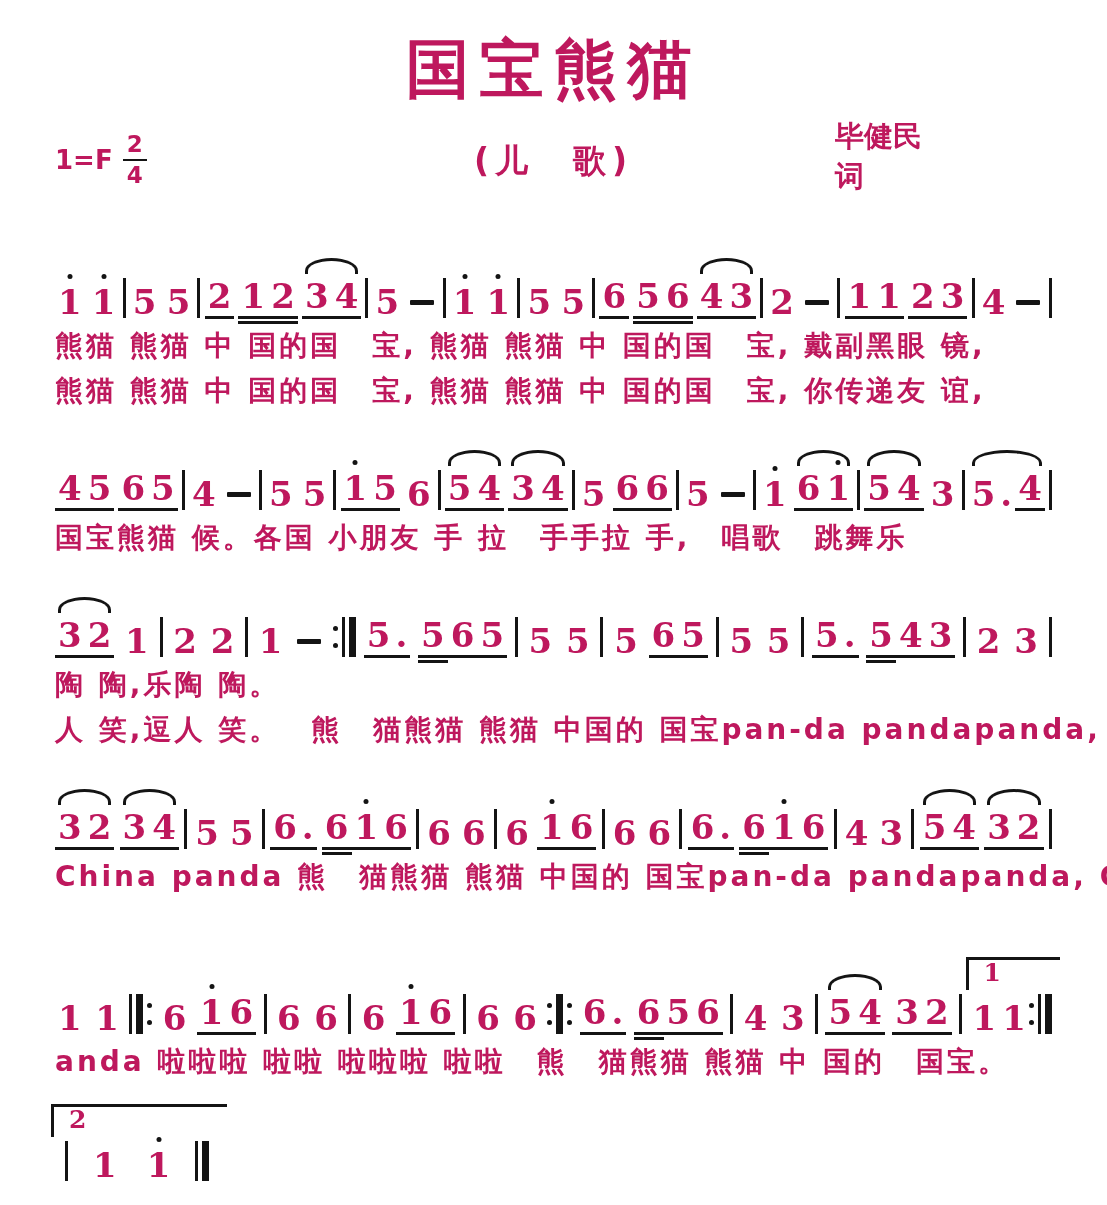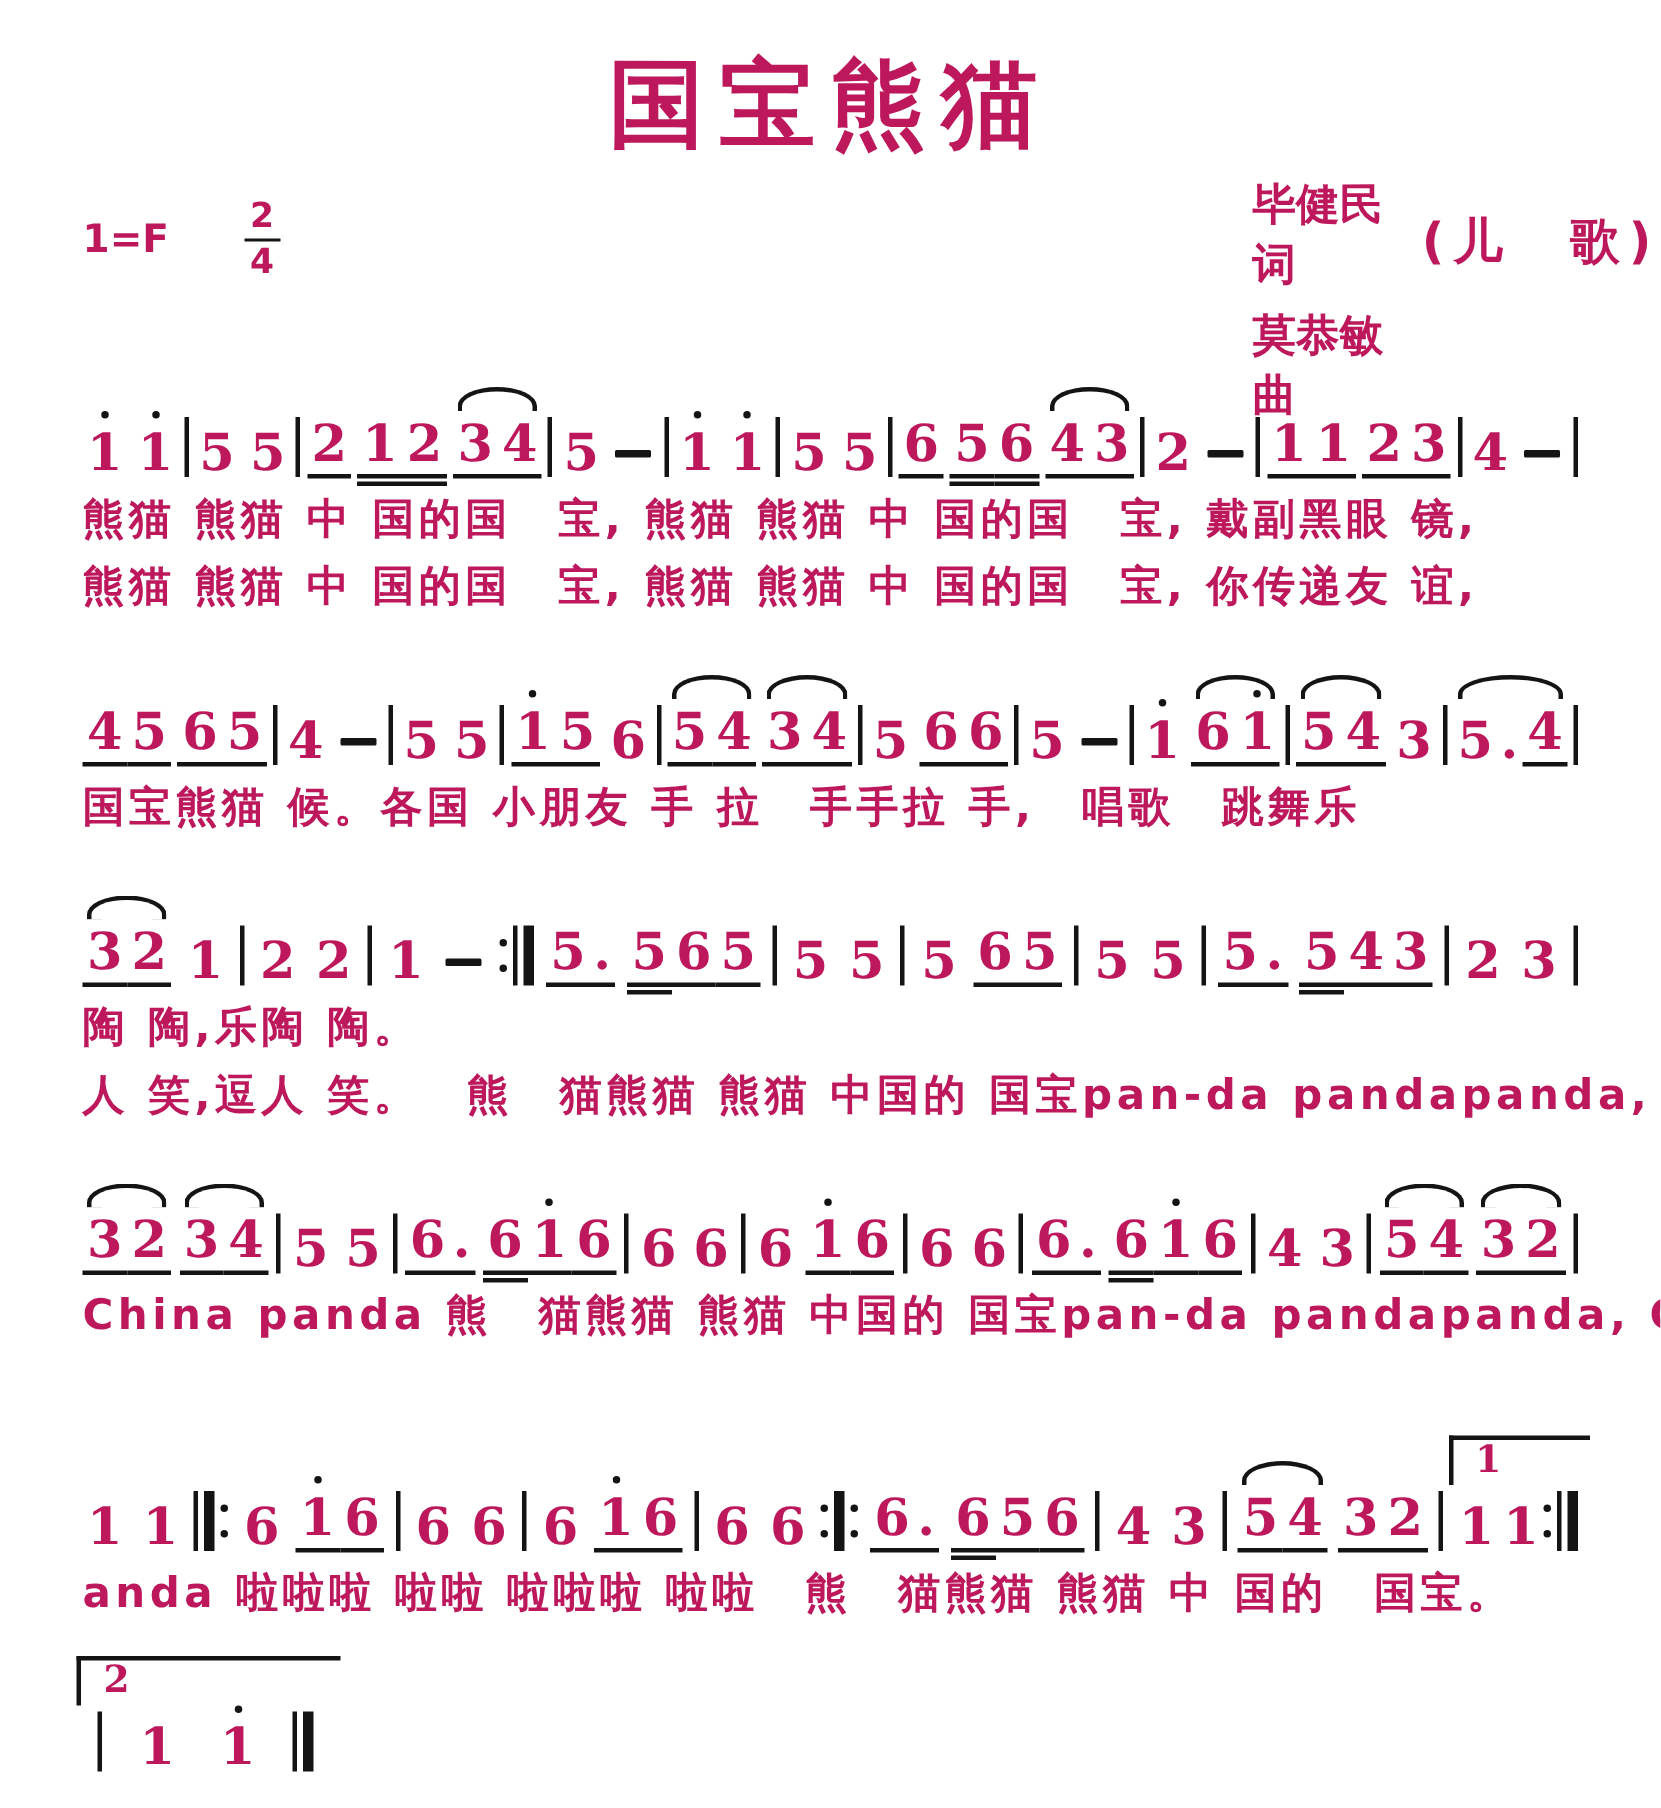"1=F" .keysig { gap: 40px -> none }
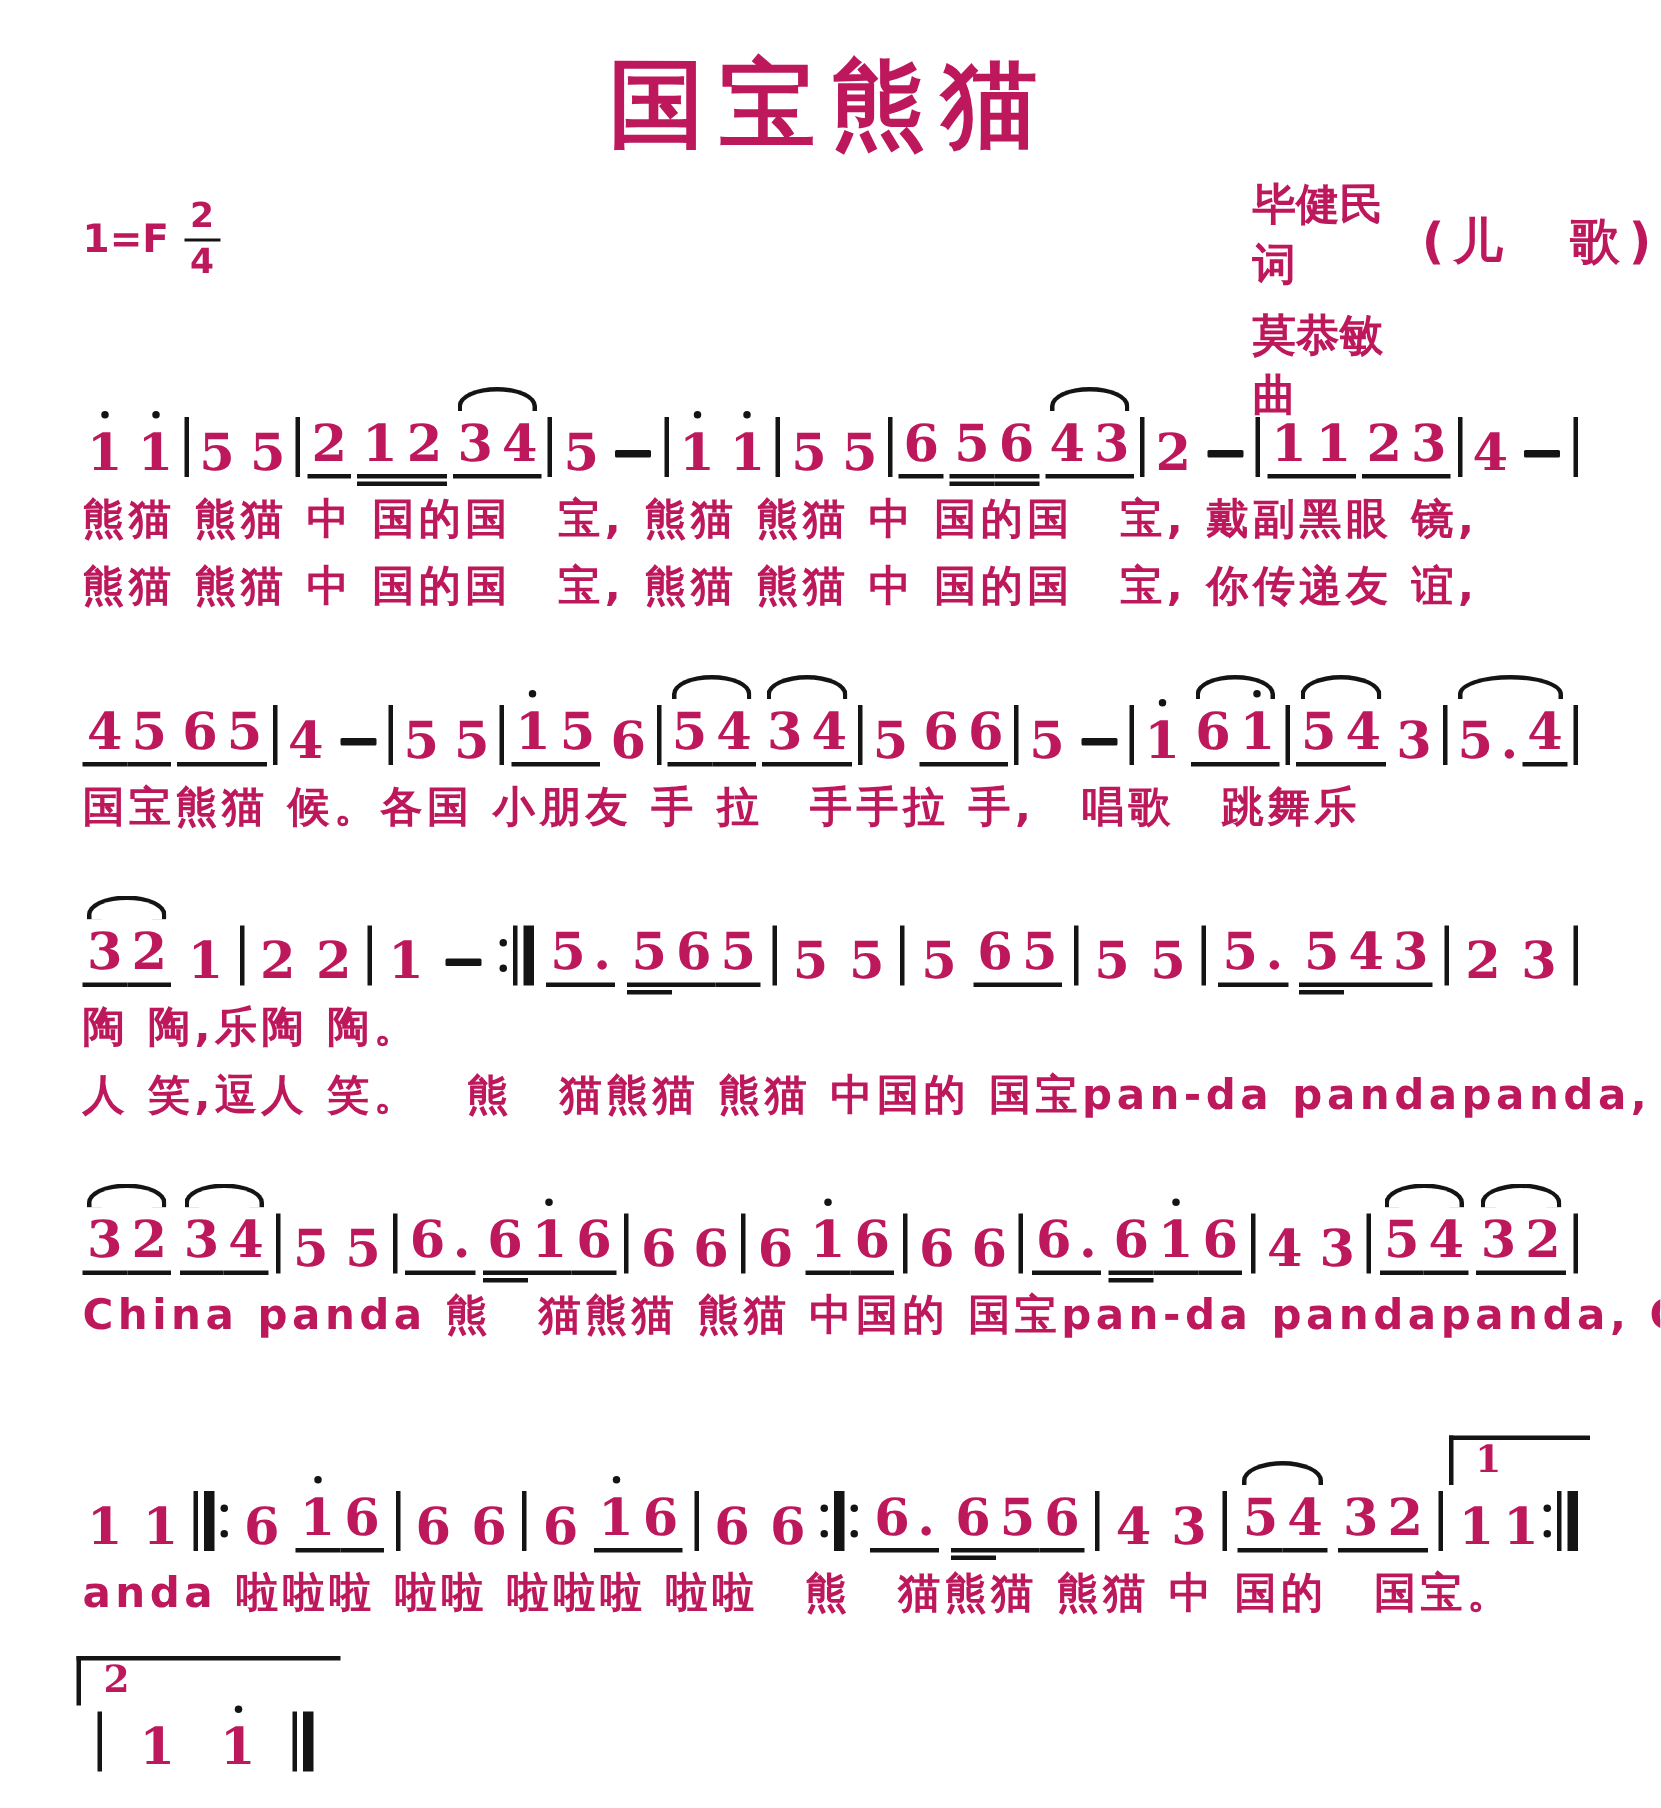"(儿 歌)" .subtitle { text-align: right -> center }
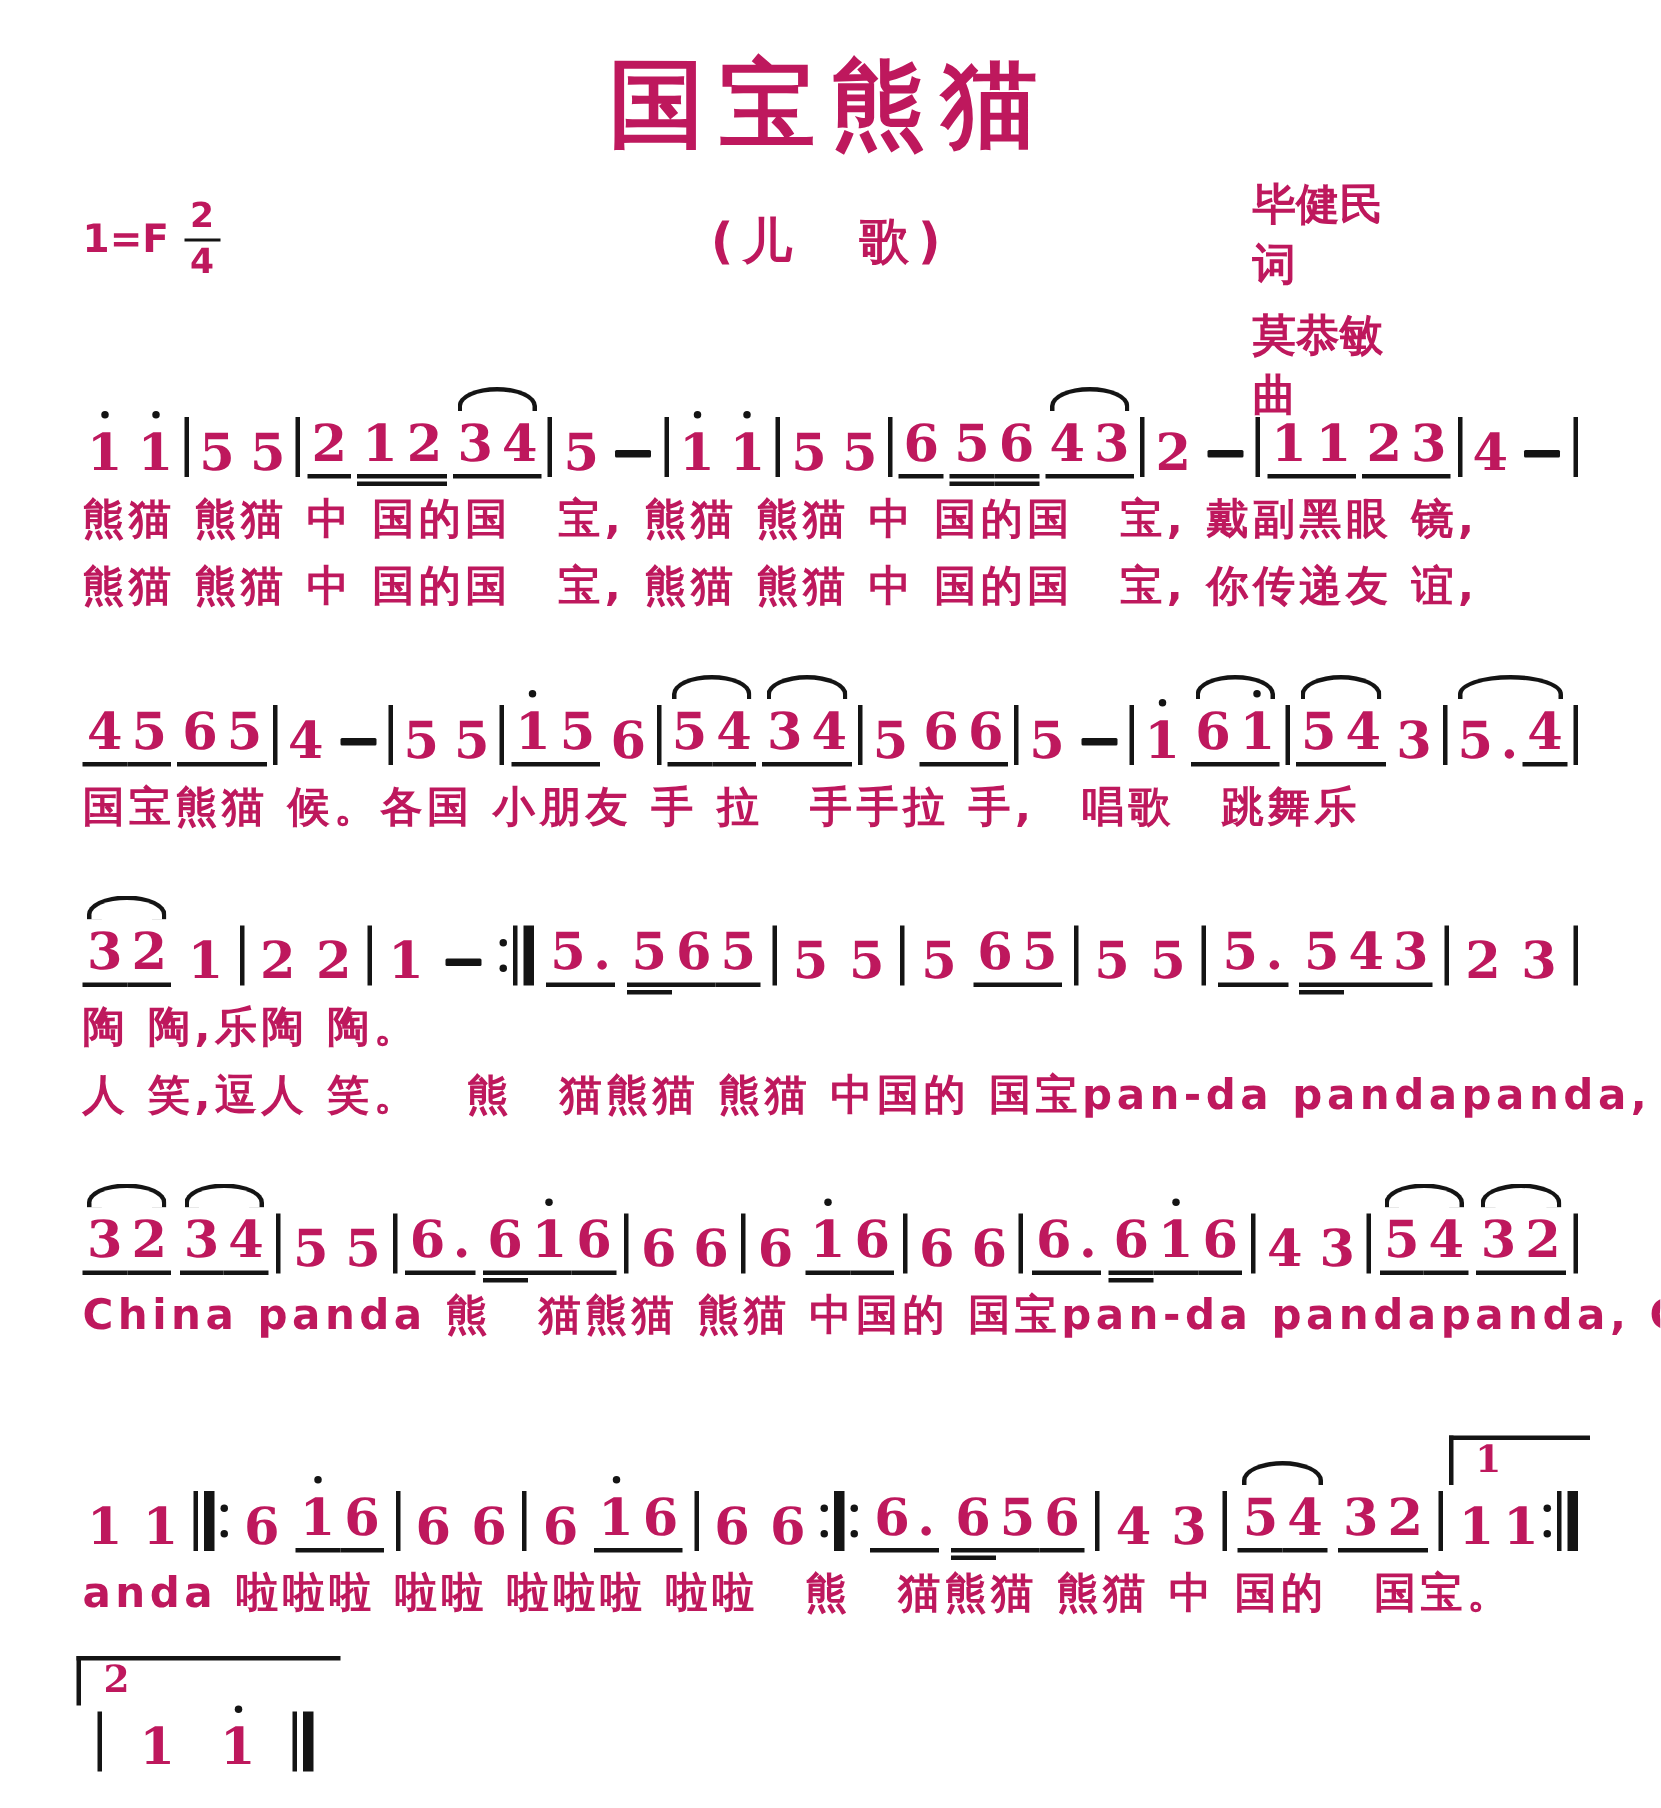"莫恭敏" div.credit-row { html: <div> <span>莫恭敏</span> <span>曲</span> </div> -> none }
